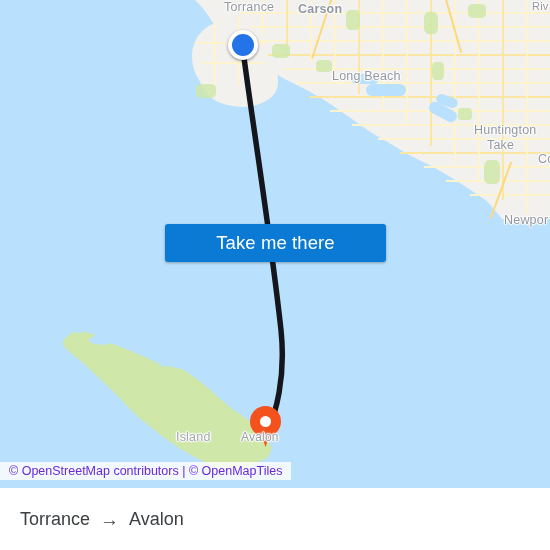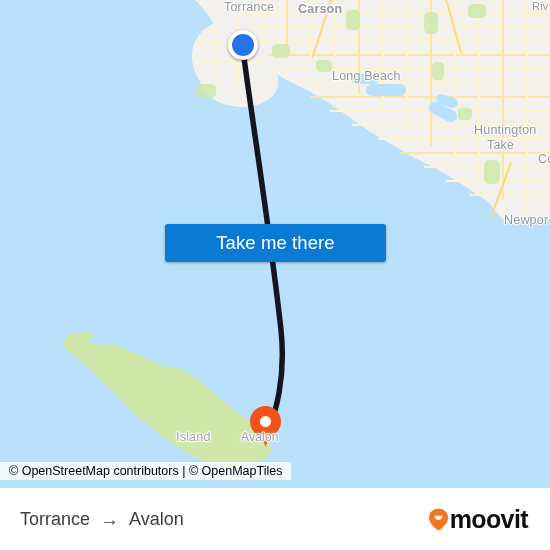"© OpenStreetMap contributors | ©" #attribution { color: #000000 -> #6d28d9 }
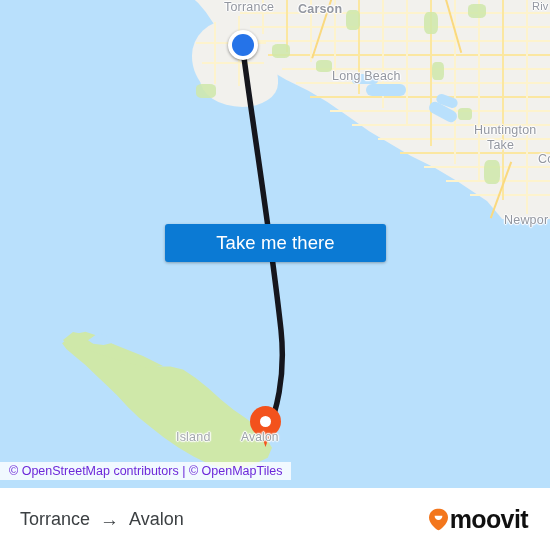"moovit" div { html: <div> <svg> <path></path> <path></path> </svg> <span>moovit</span> </div> -> none }
